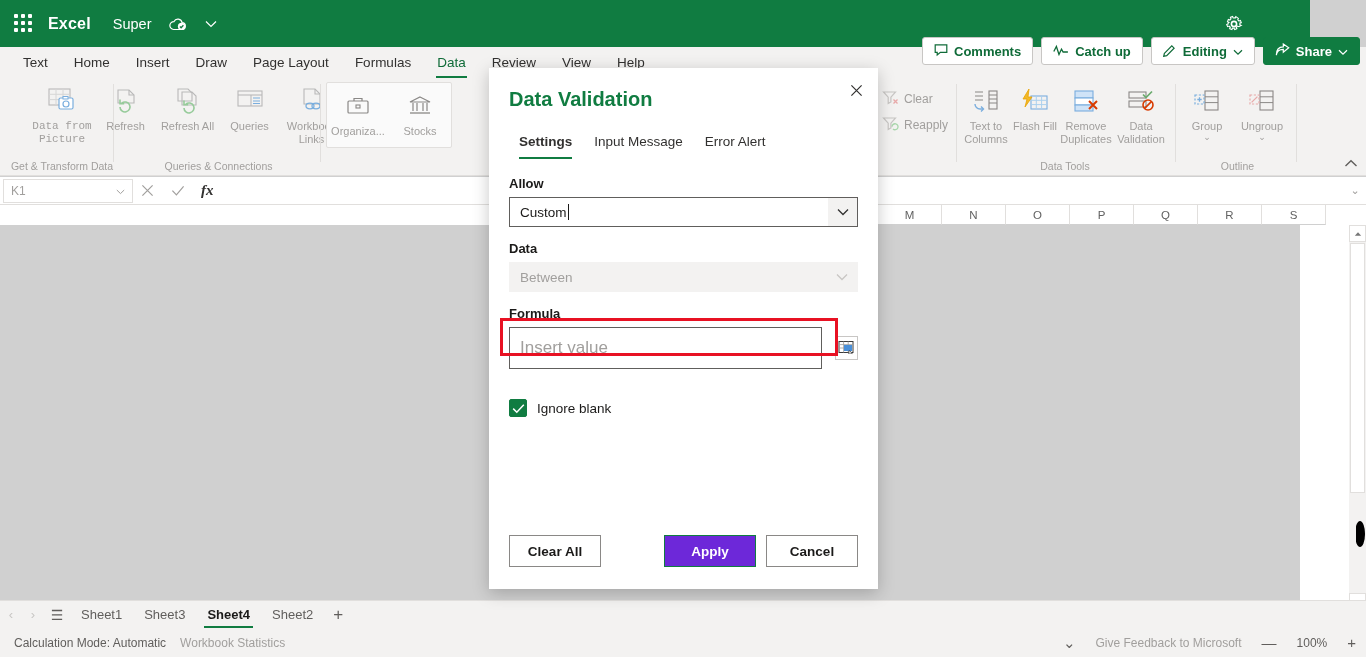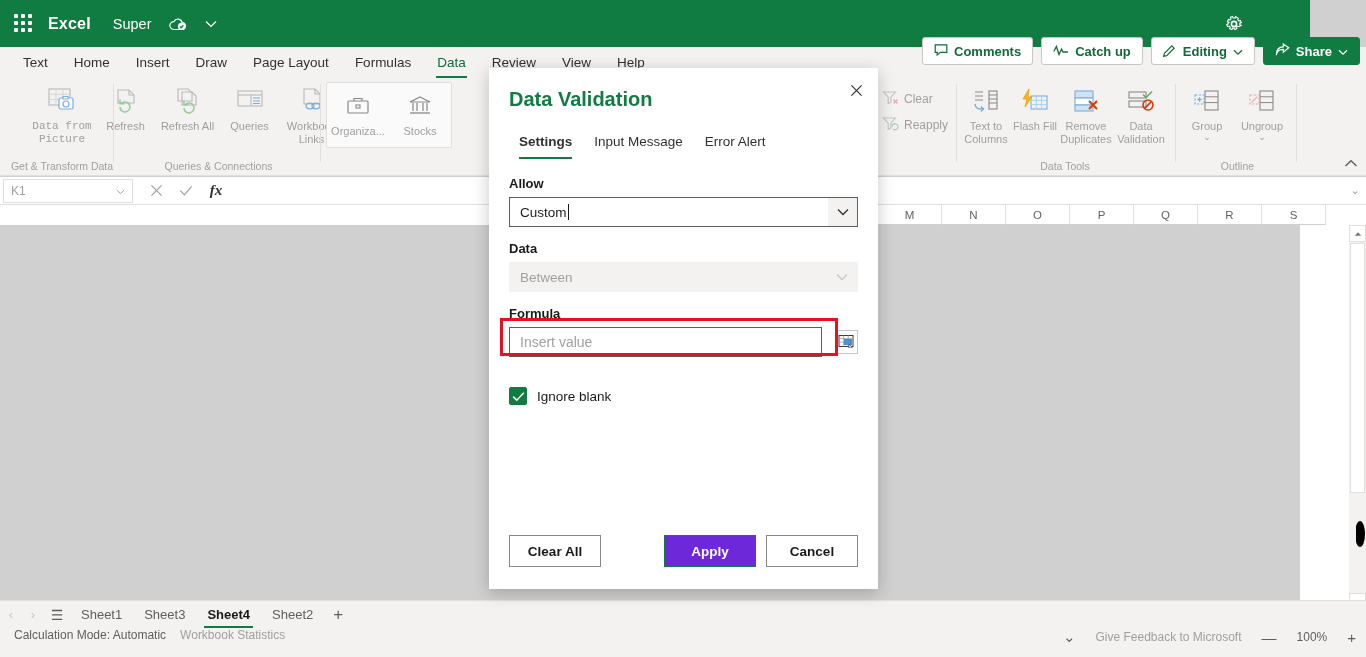"fx" .fxbtn { justify-content: center -> none }
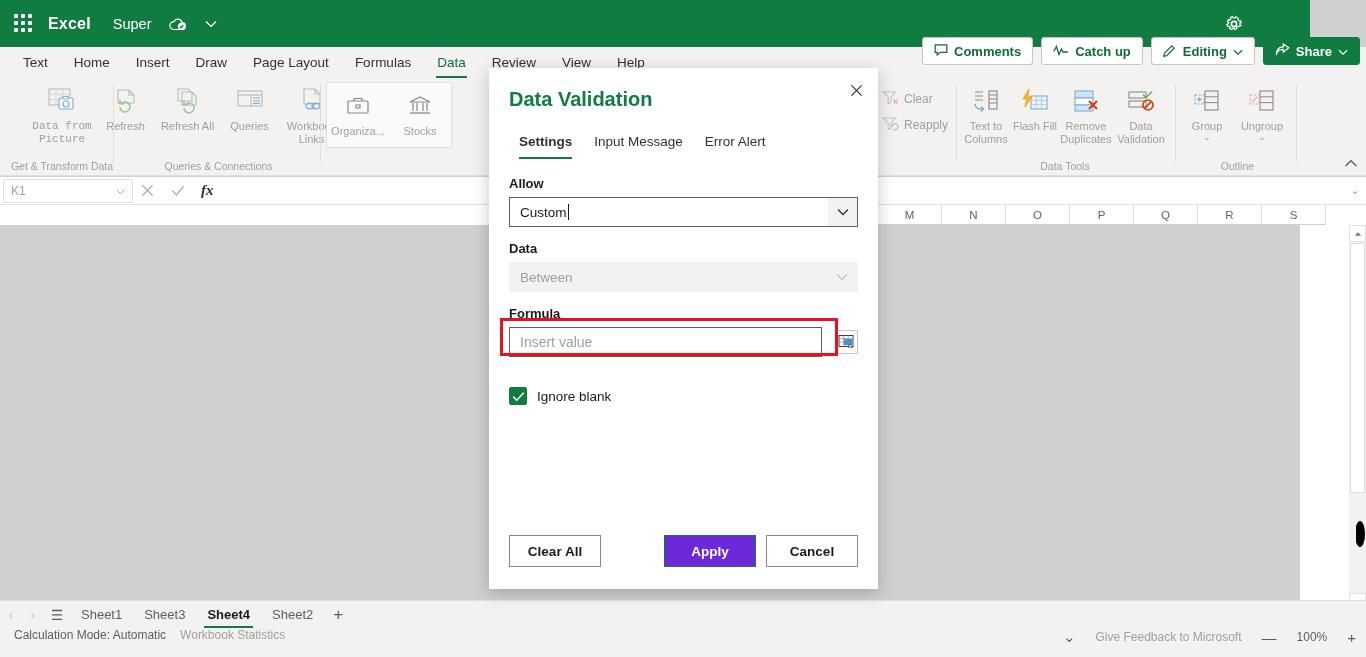"Insert value" .formula-input { font-size: 14px -> 17px; height: 30px -> 42px }
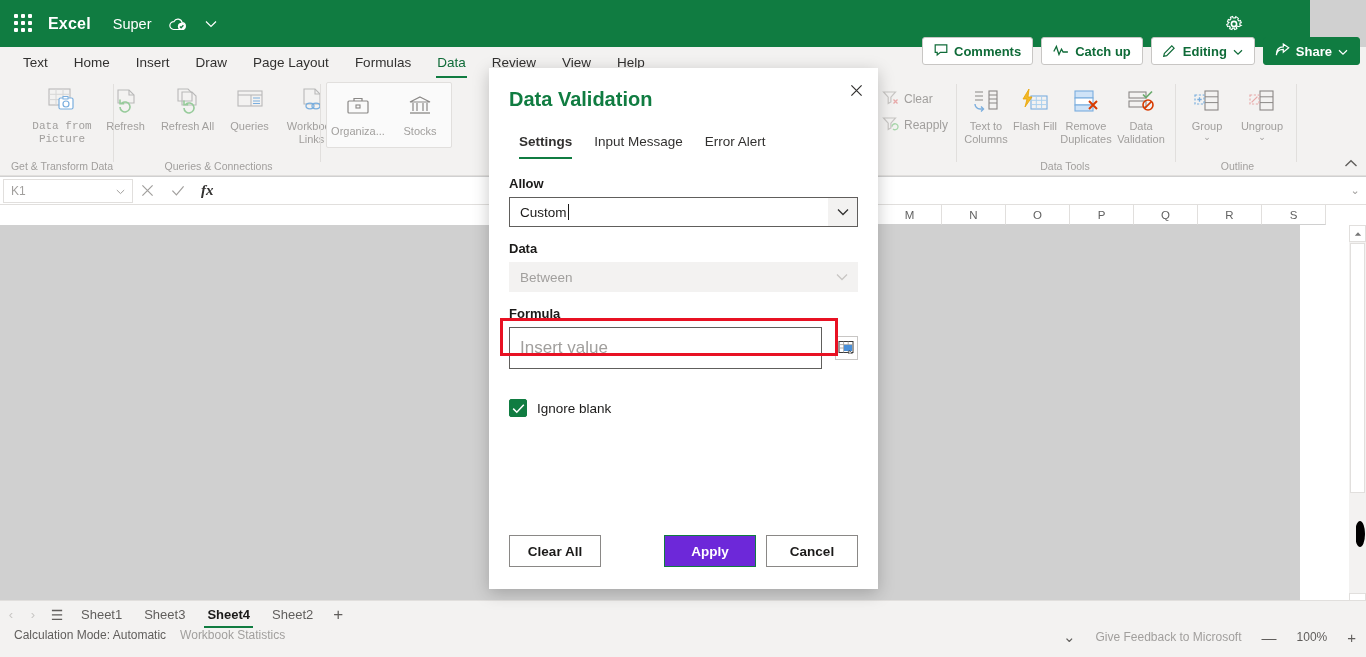"Calculation Mode: Automatic" .statusbar { align-items: none -> center }
